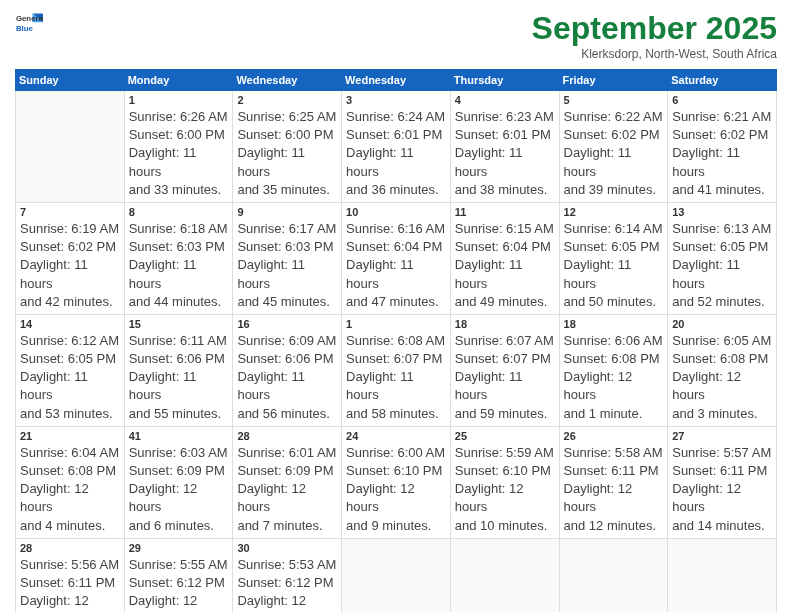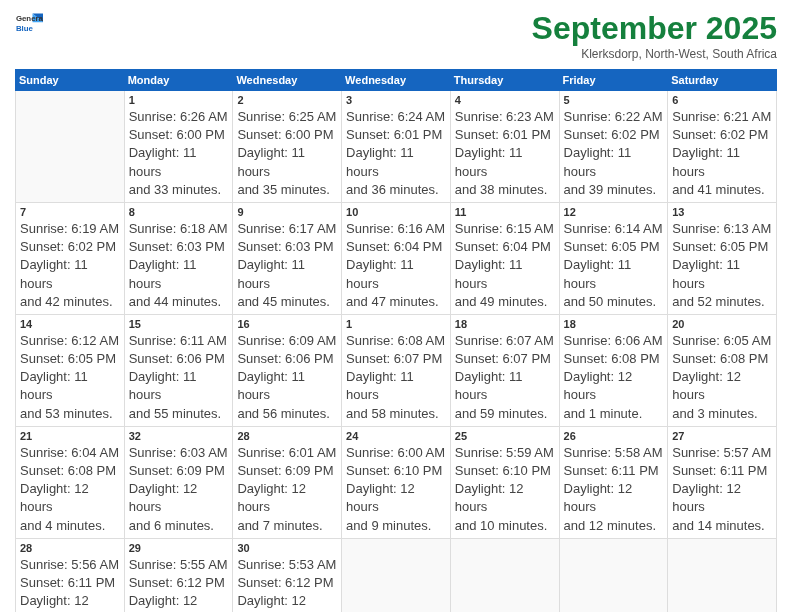"32" span.day-num { text: 32 -> 41 }
